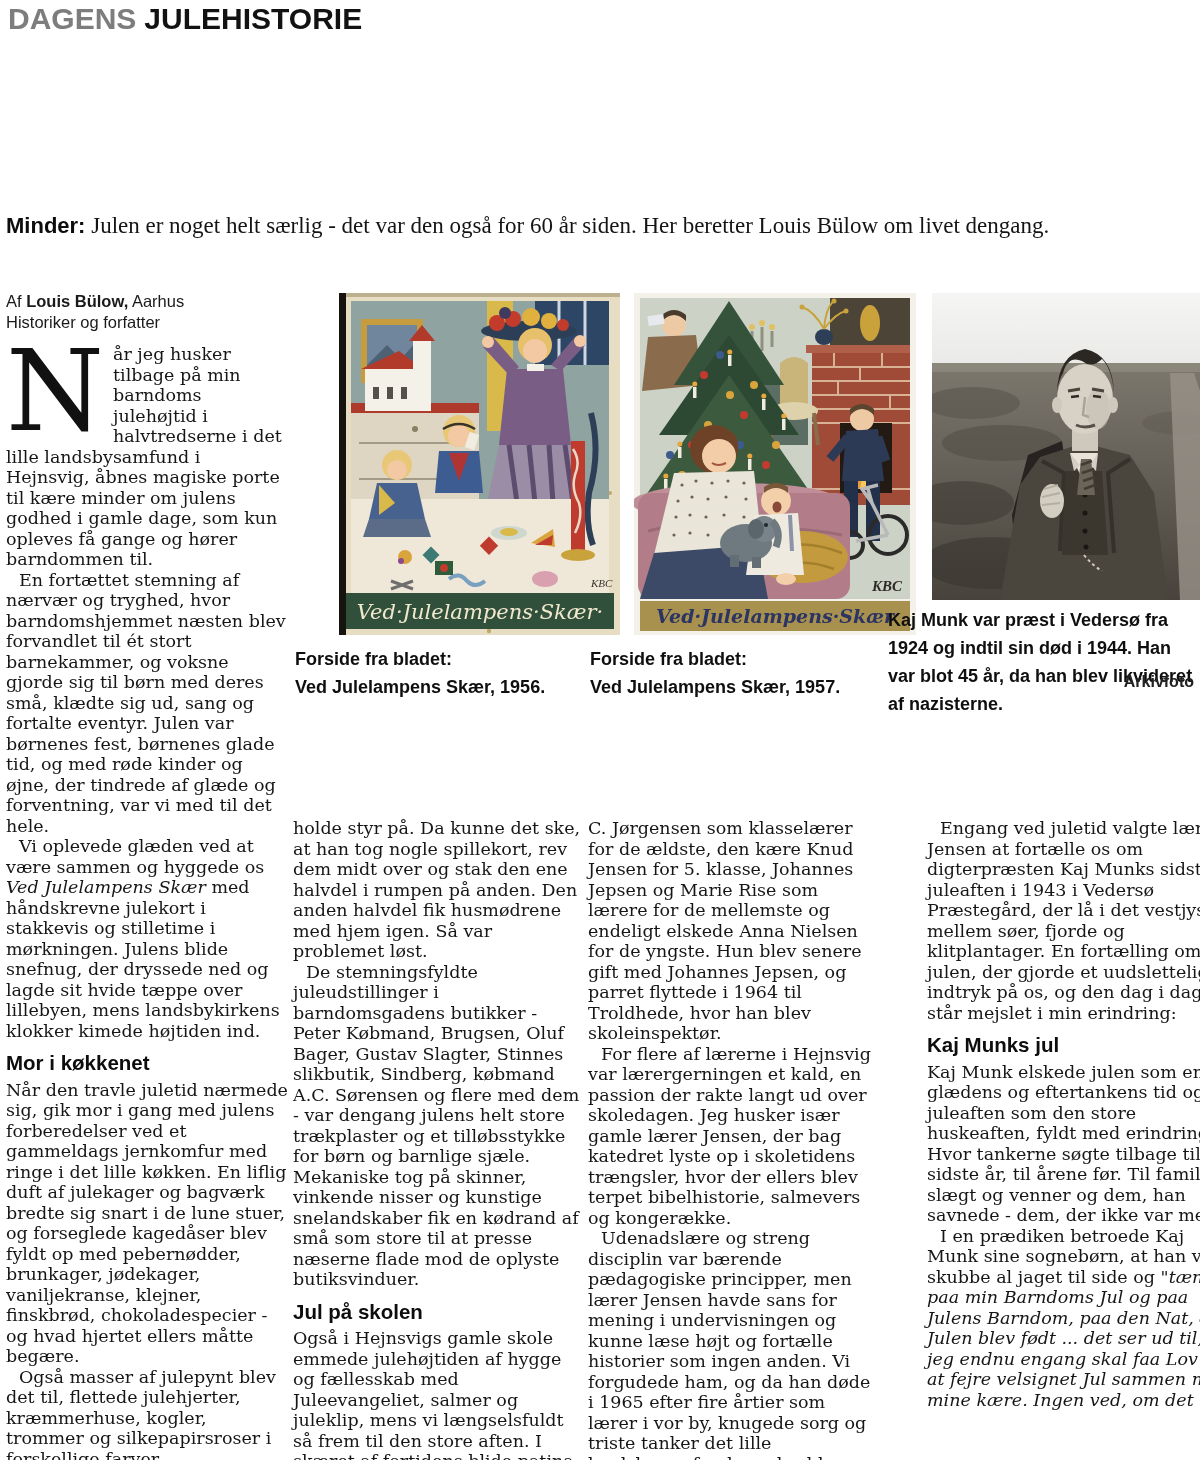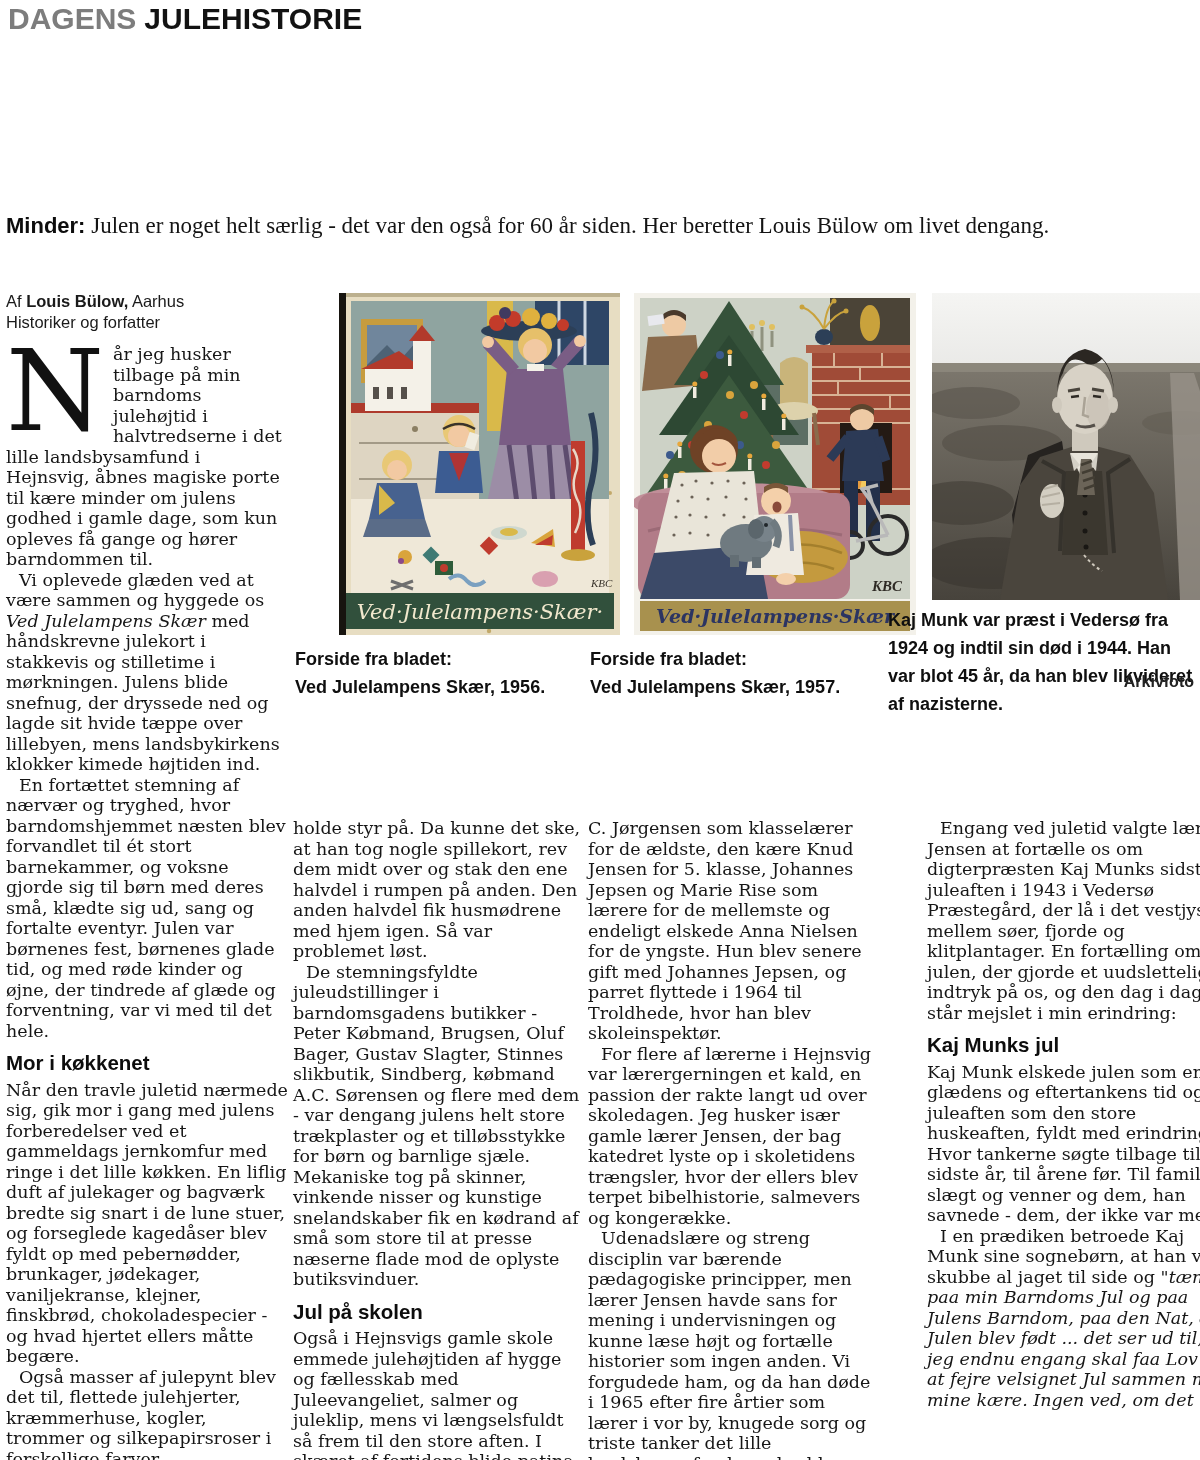"Vi oplevede glæden ved at" p.ind { order: before "En fortættet stemning af nærvær" -> after "En fortættet stemning af nærvær" }
